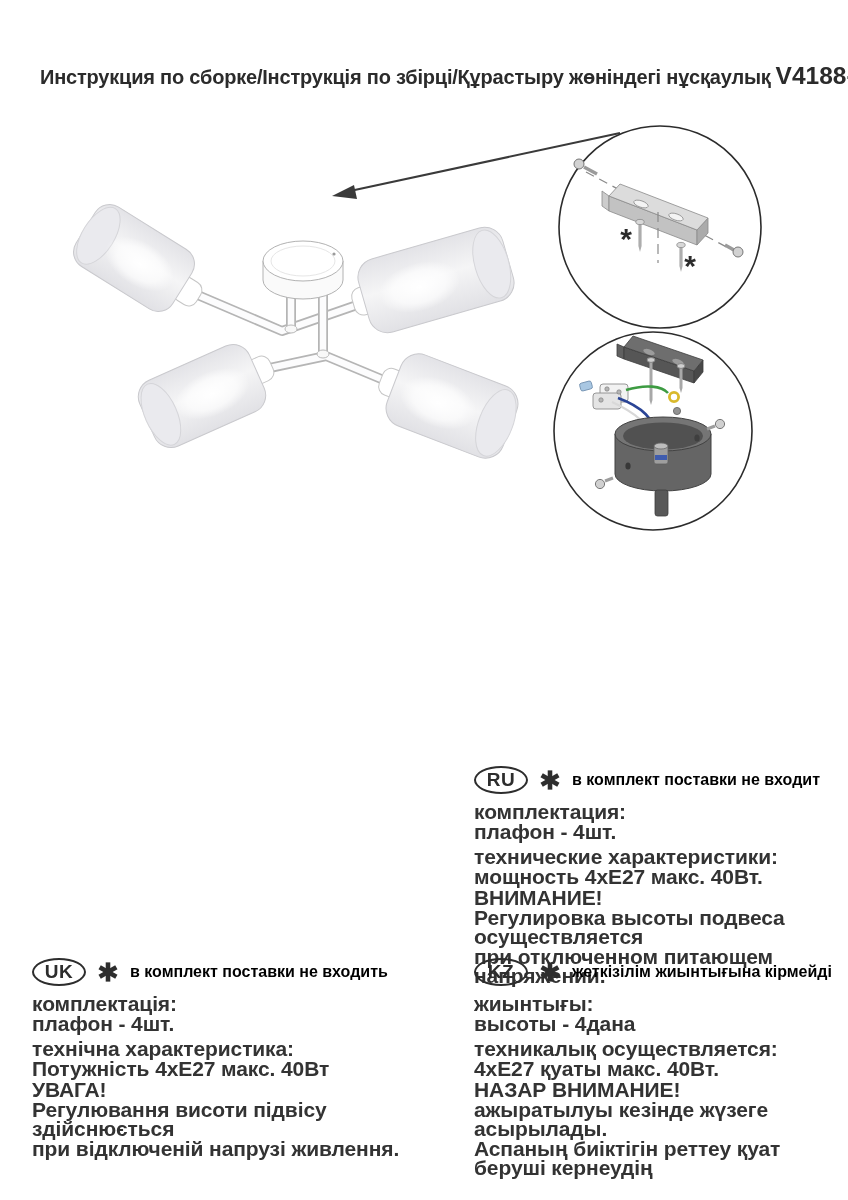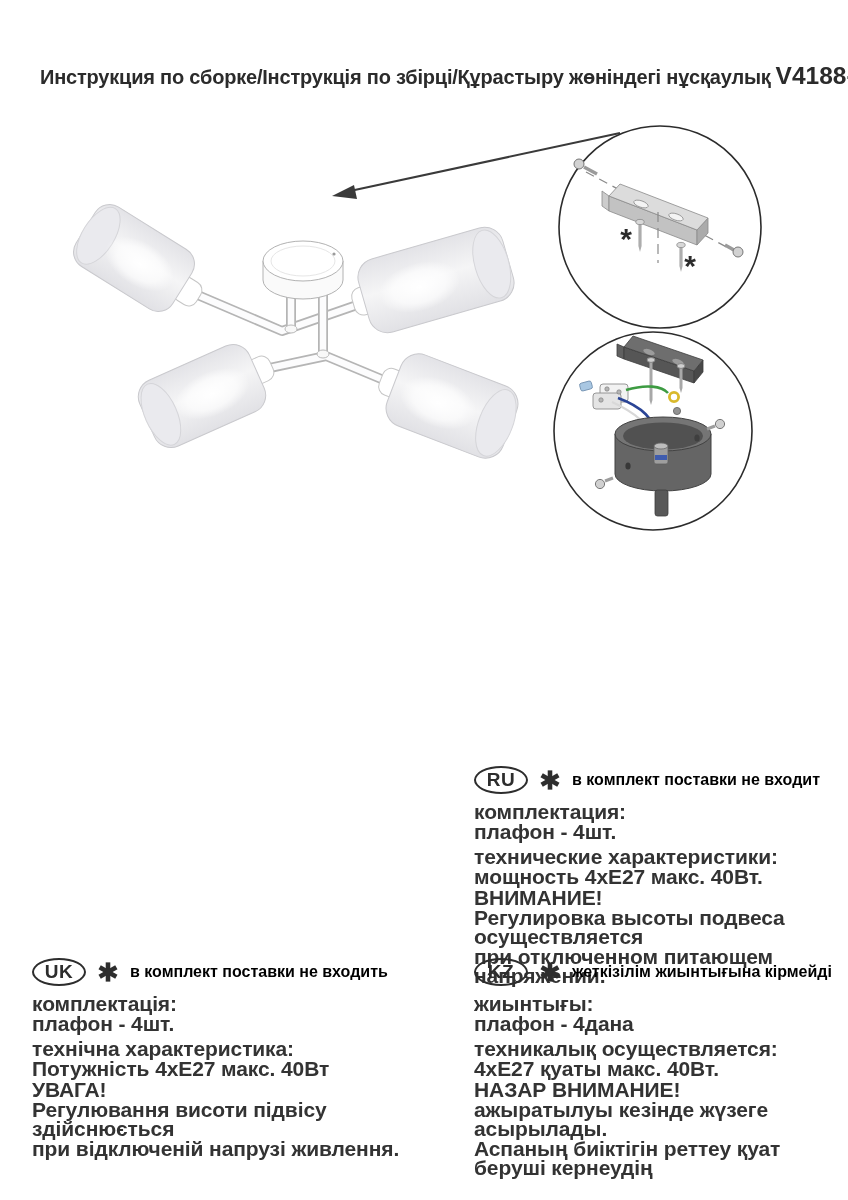"плафон - 4дана" p { text: плафон -> высоты }
